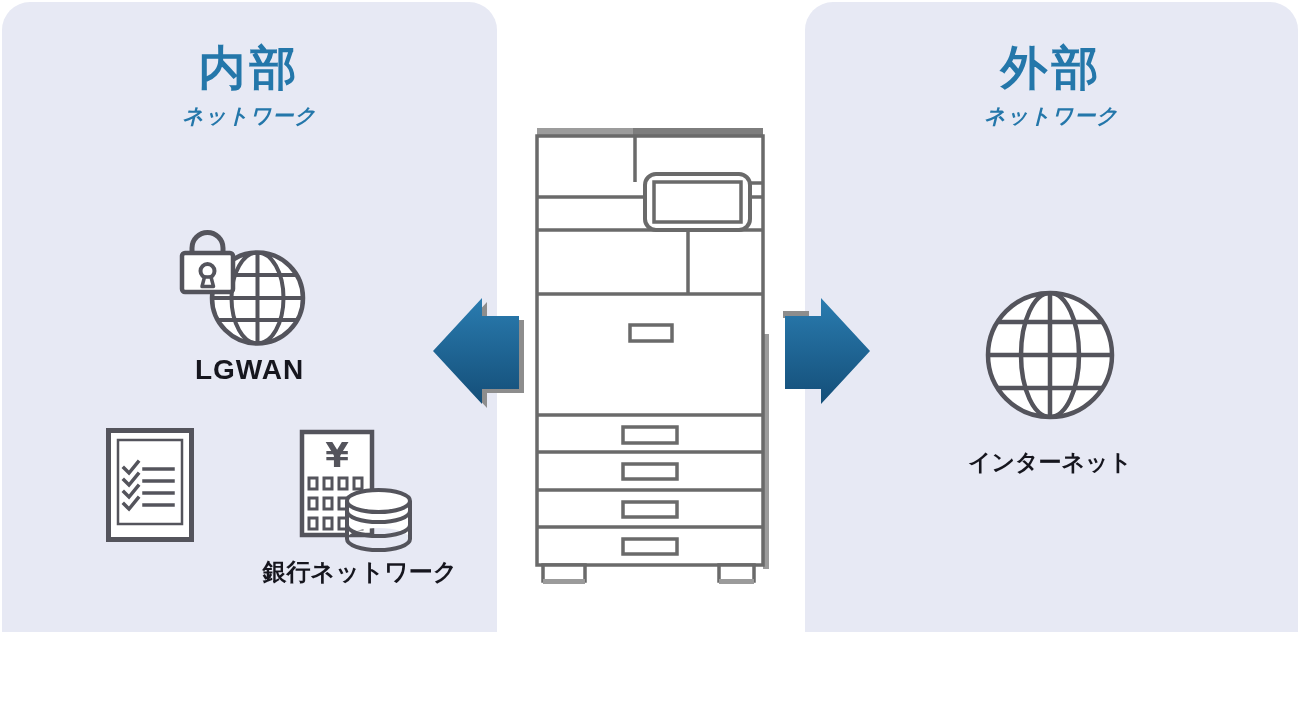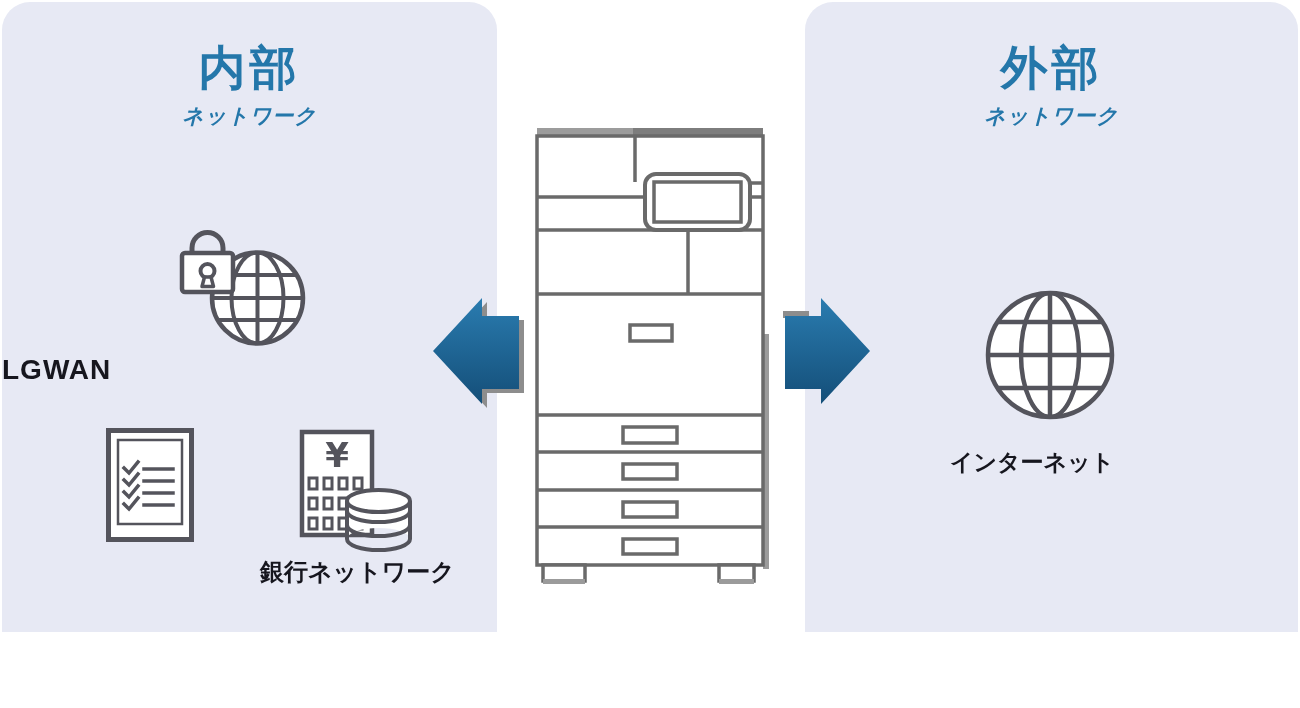"LGWAN" .item-label { text-align: none -> center }
